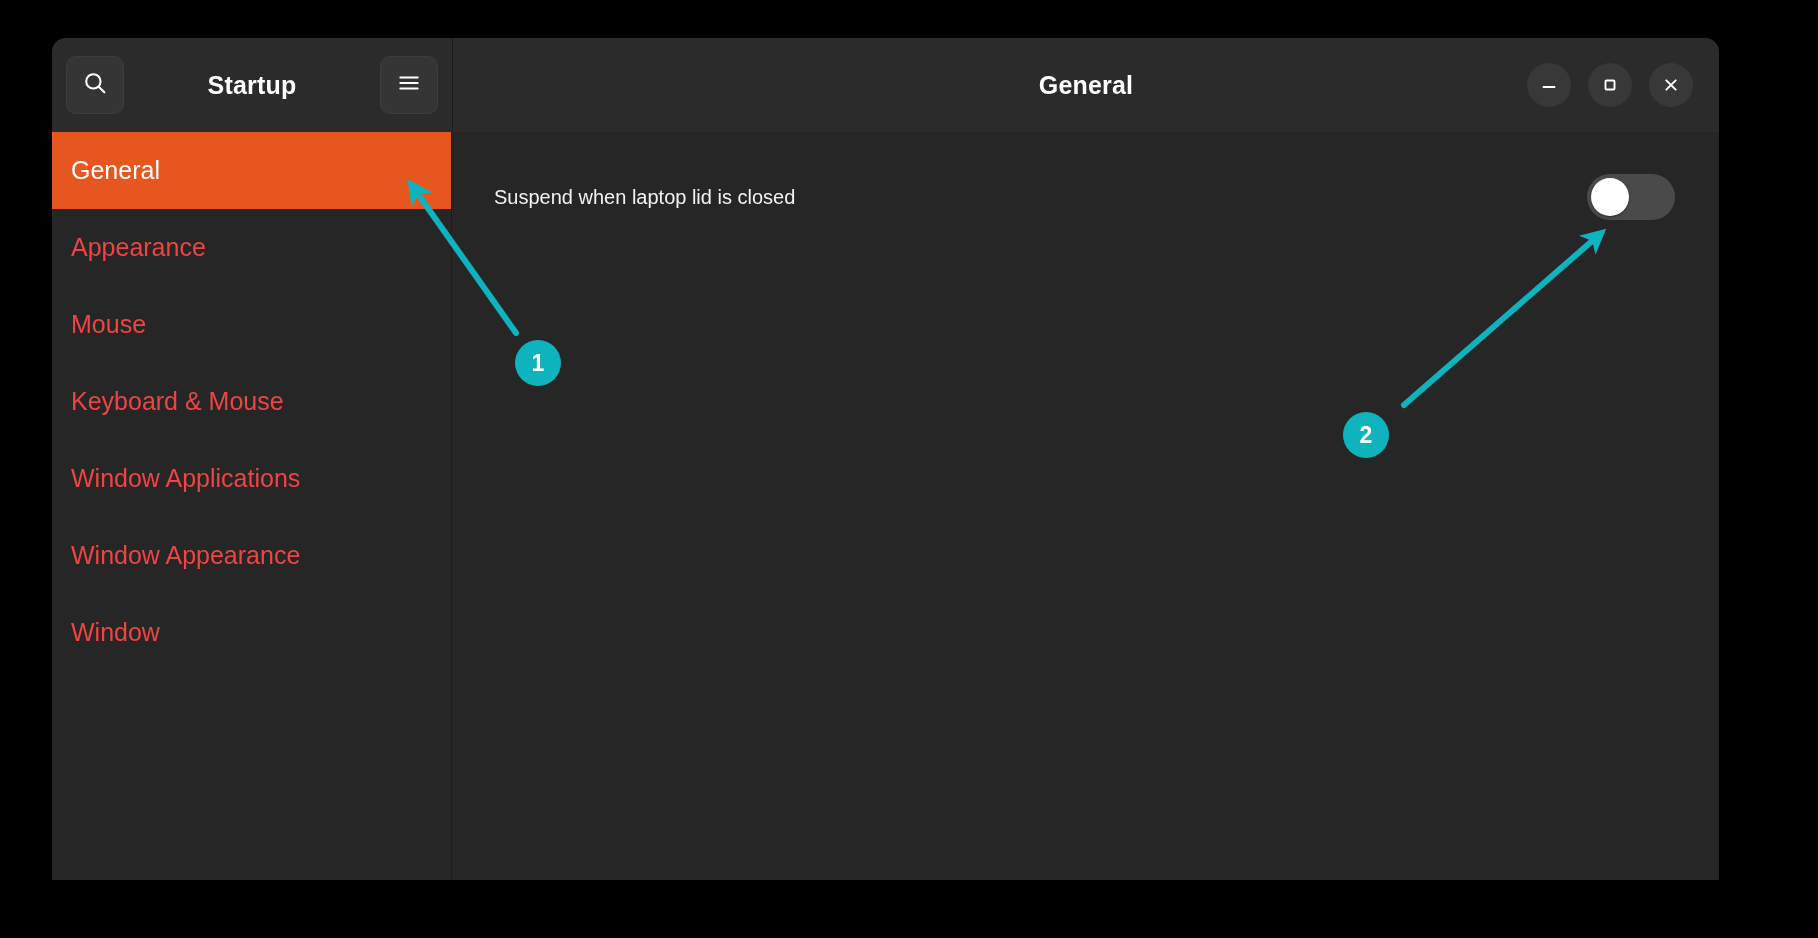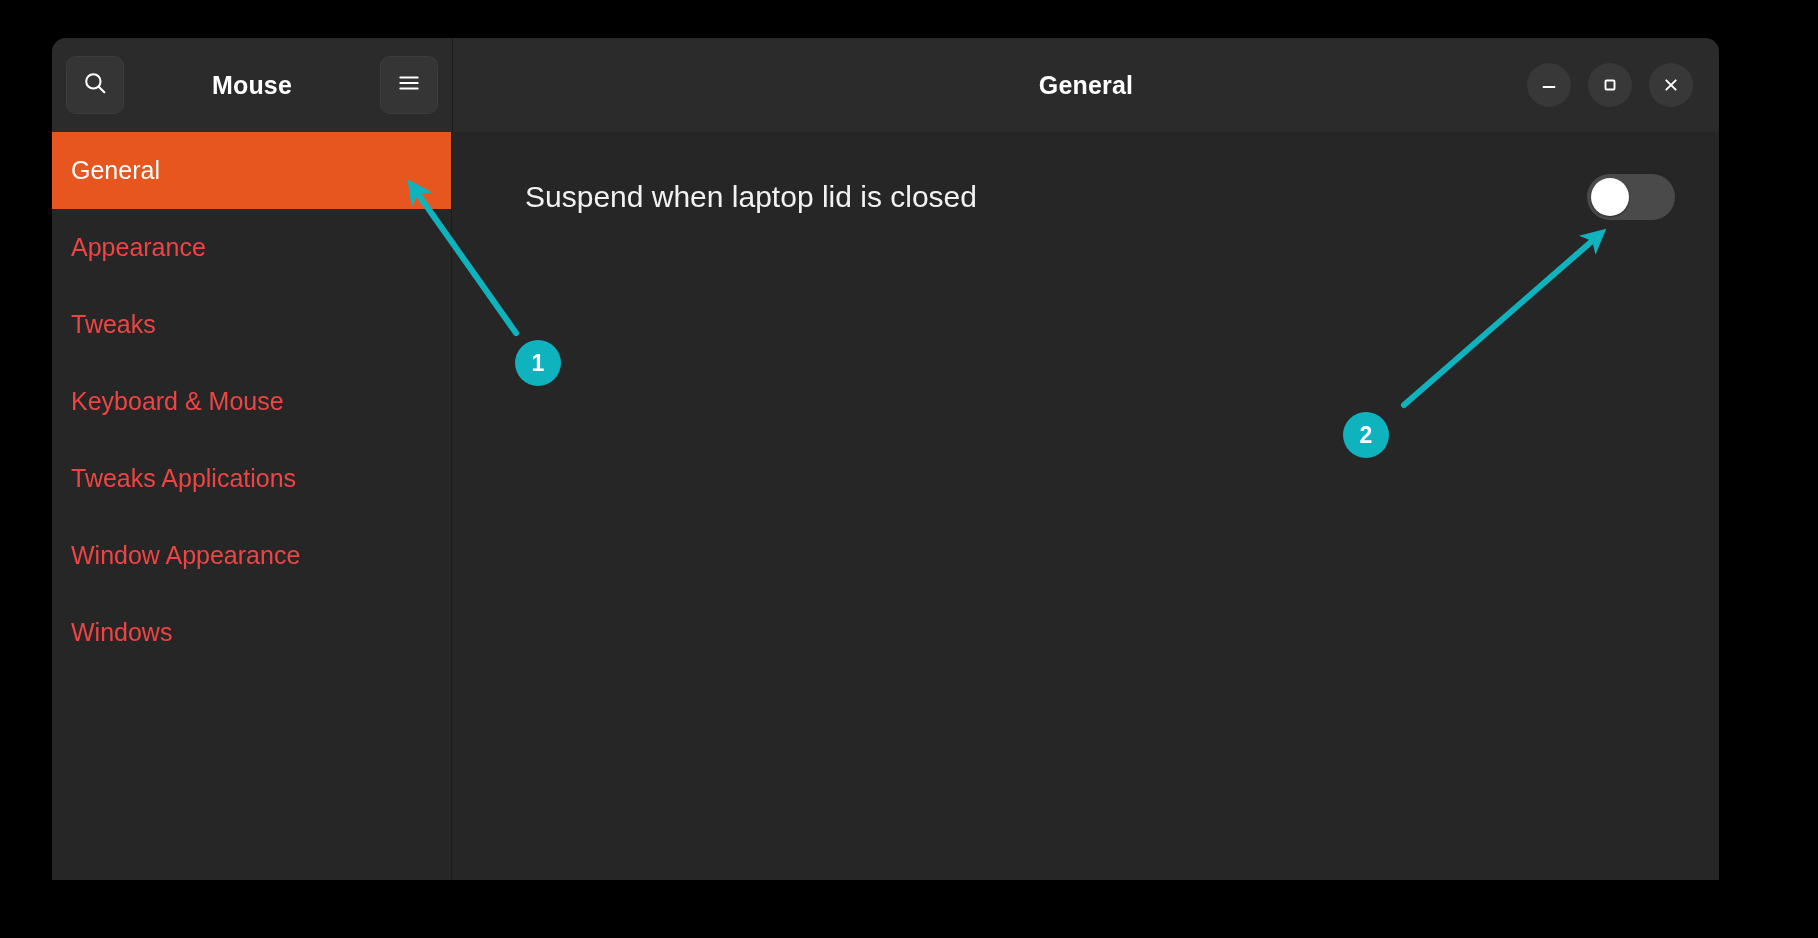"Mouse" div.app-title { text: Mouse -> Startup }
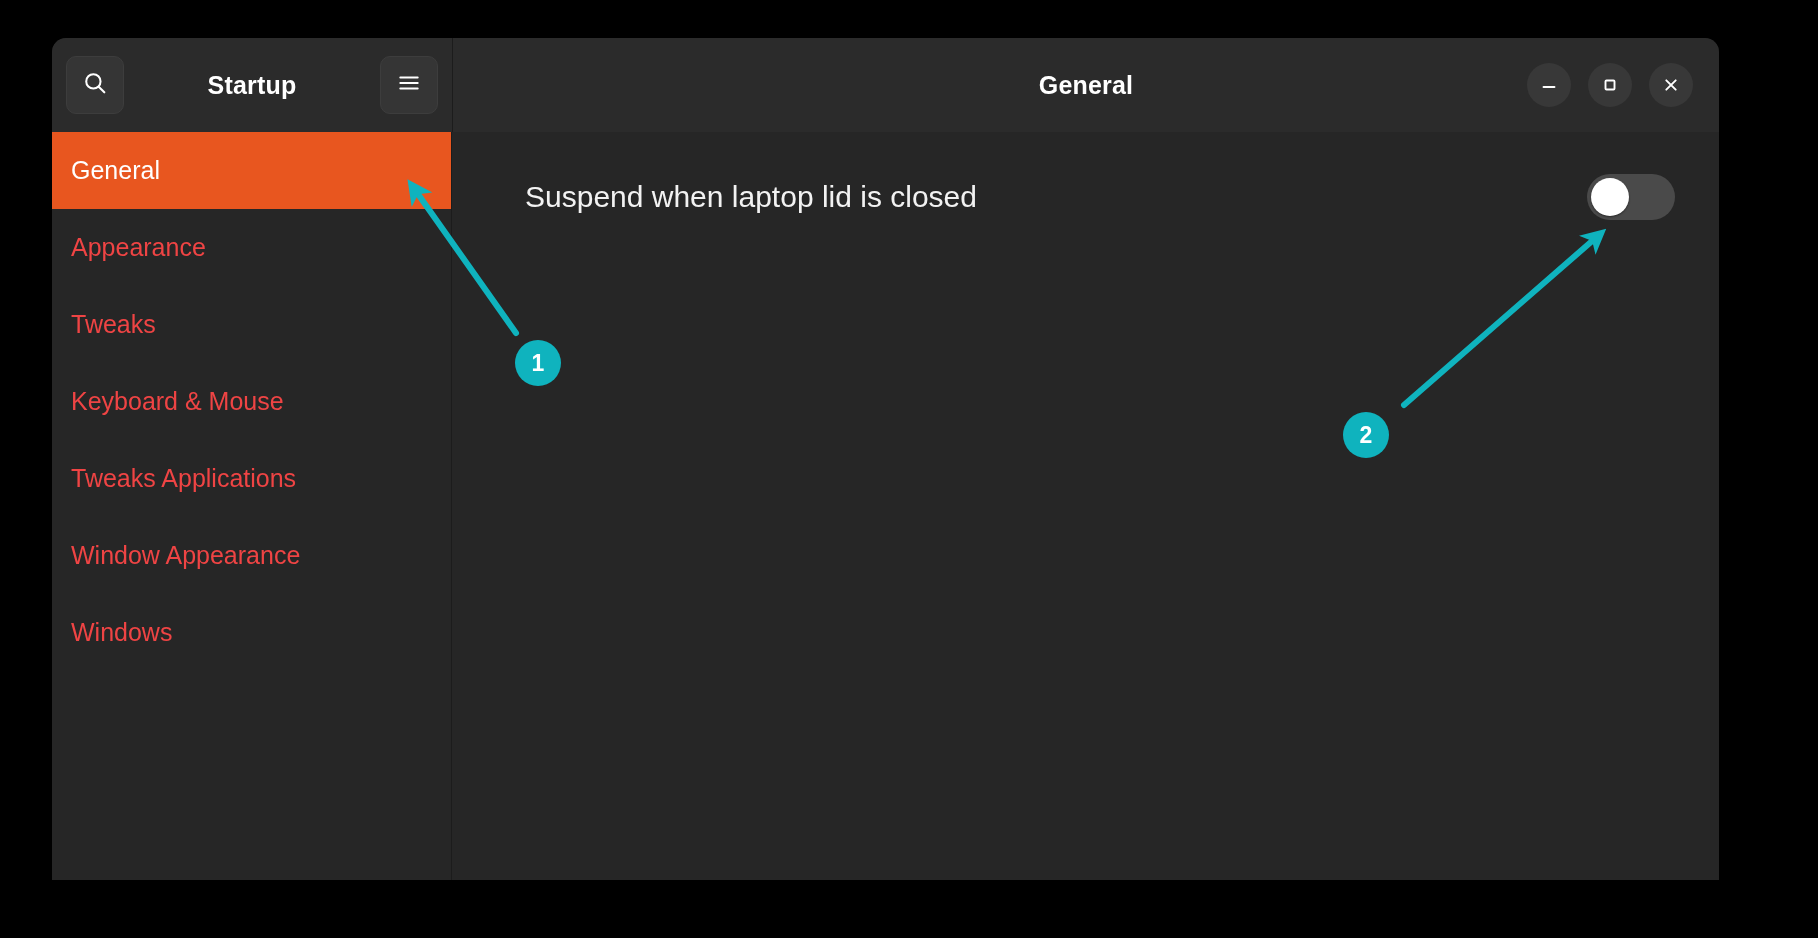"Suspend when laptop lid is" .setting-label { font-size: 30px -> 20px; margin-left: 31px -> none }
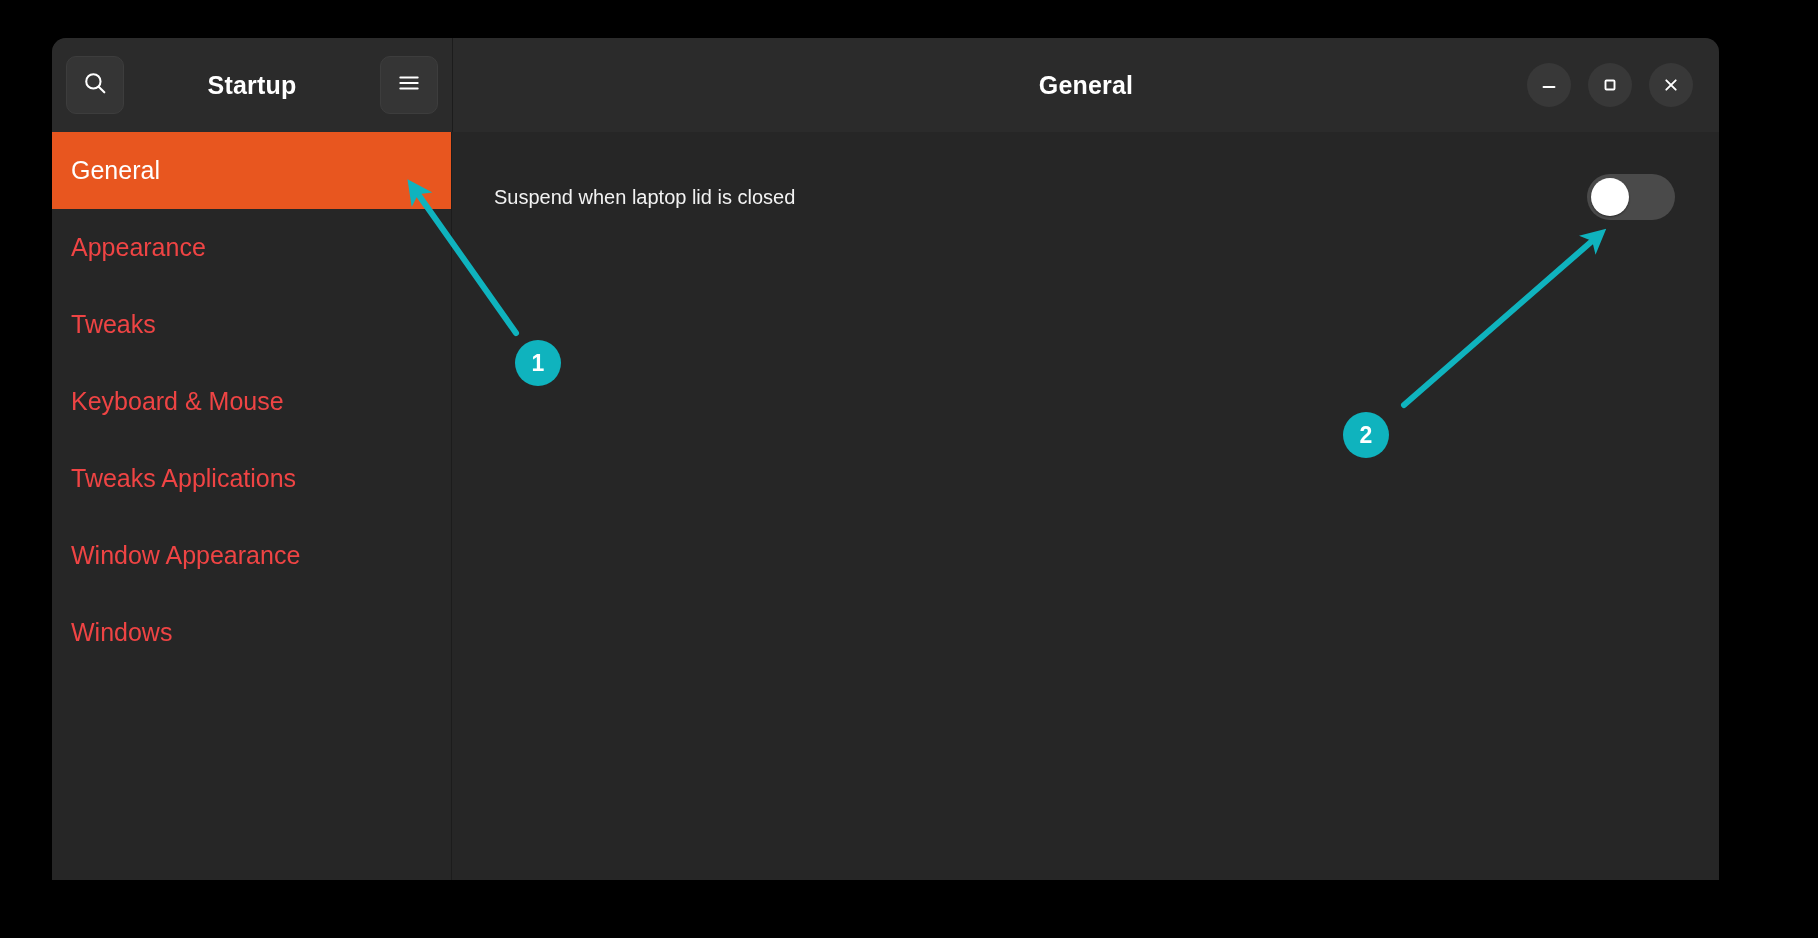"Tweaks" span { text: Tweaks -> Mouse }
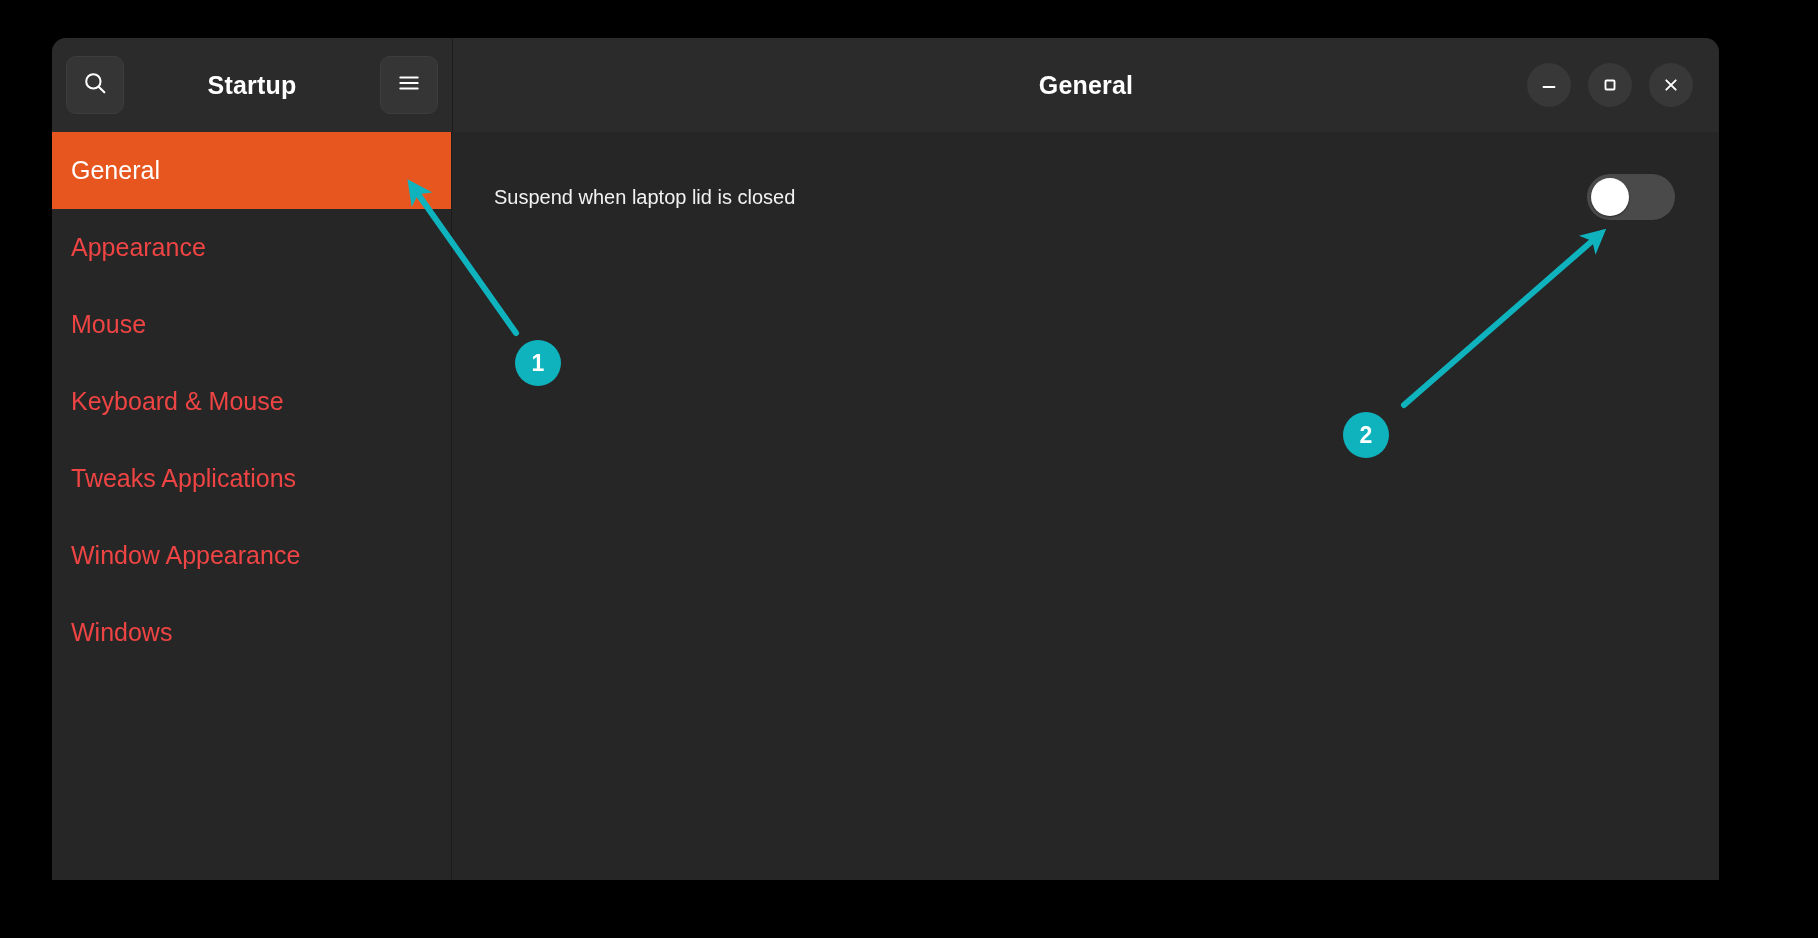"Tweaks Applications" span { text: Tweaks -> Window }
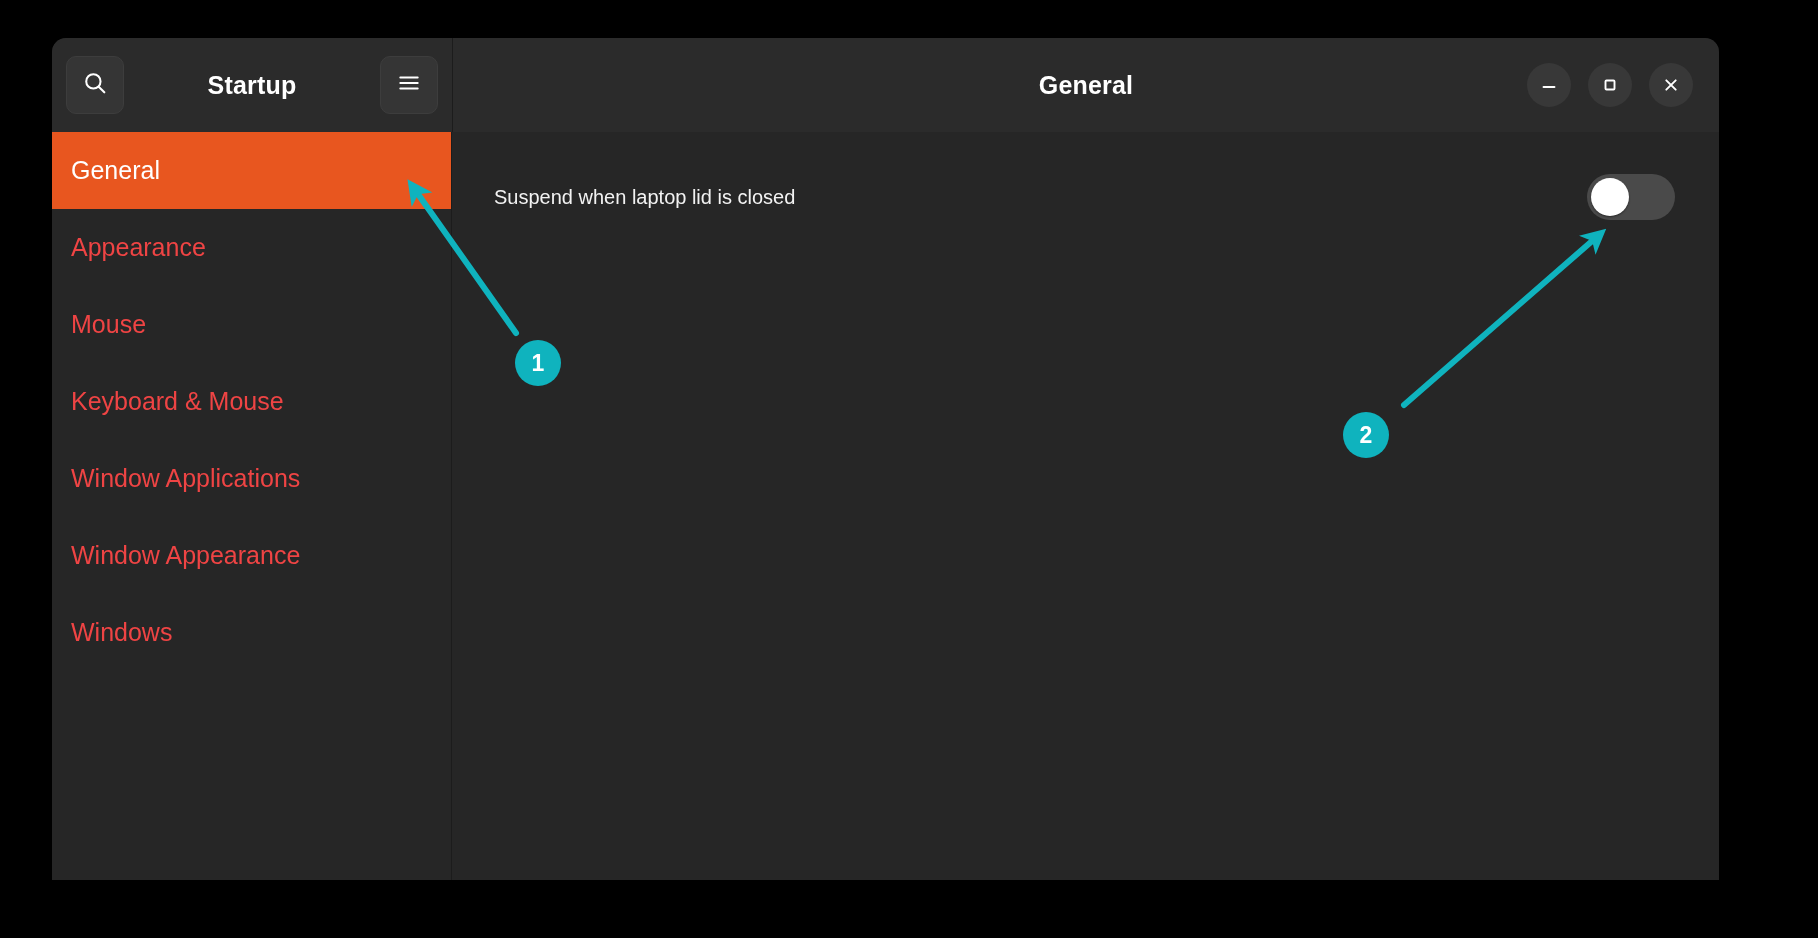"Windows" span { text: Windows -> Window }
